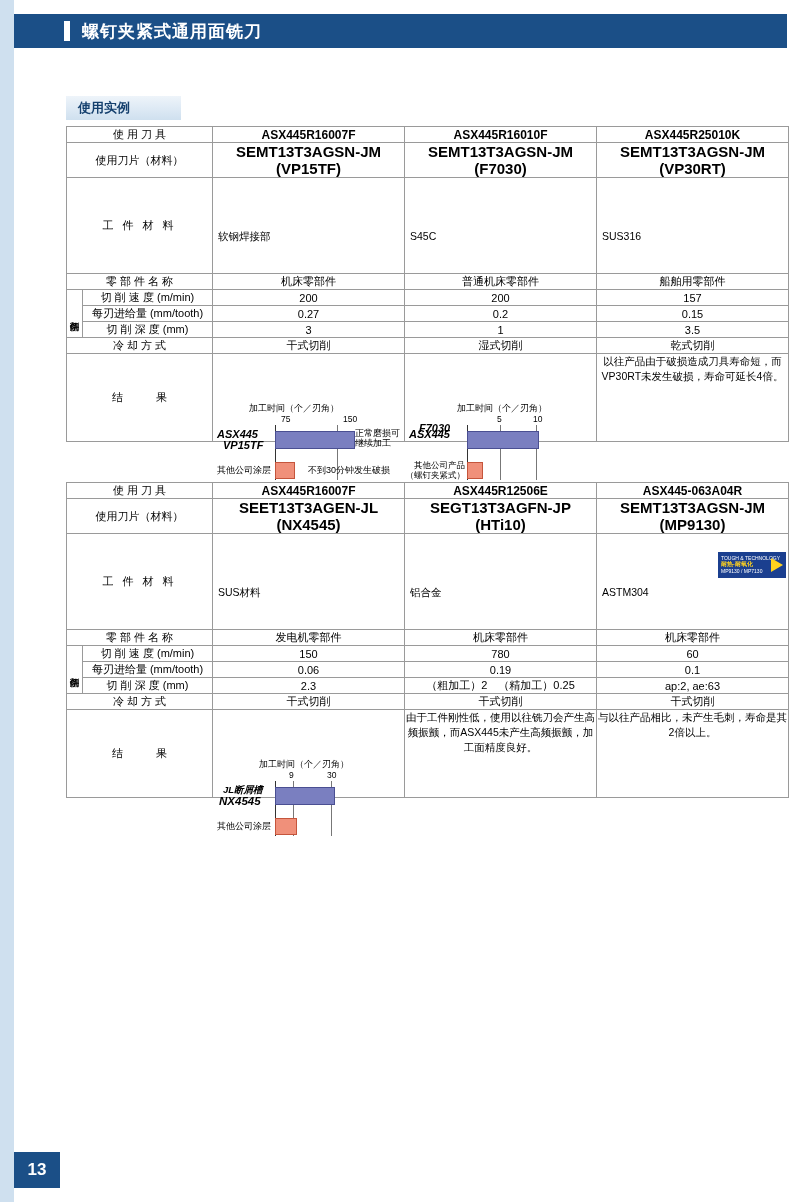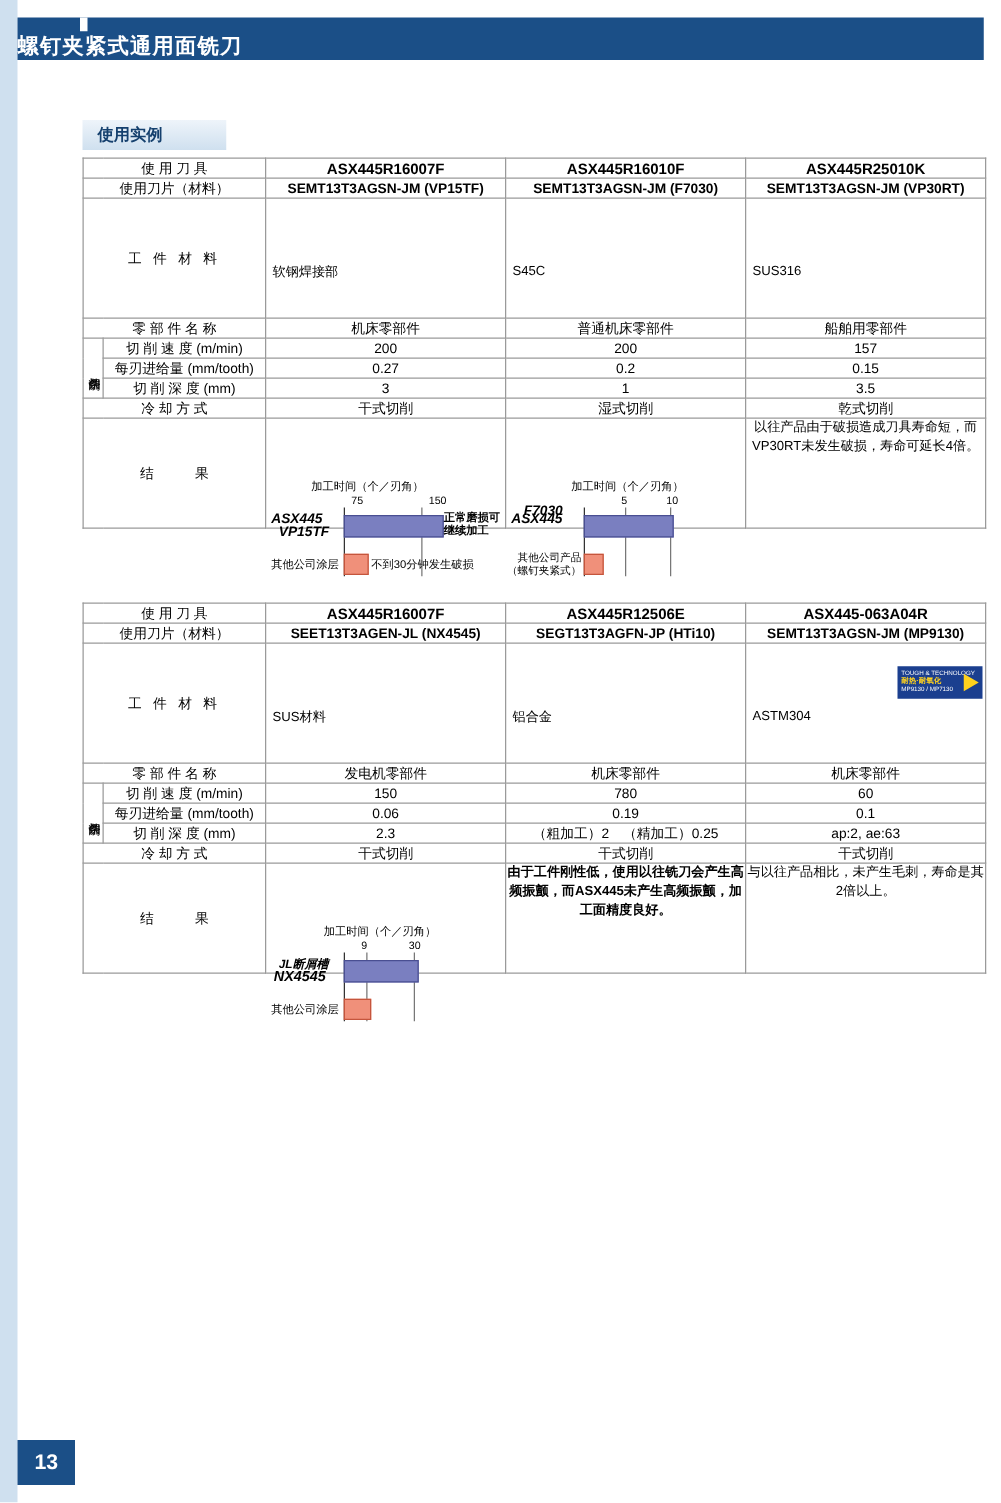"螺钉夹紧式通用面铣刀" .page-header { align-items: none -> center; flex-direction: column -> none }
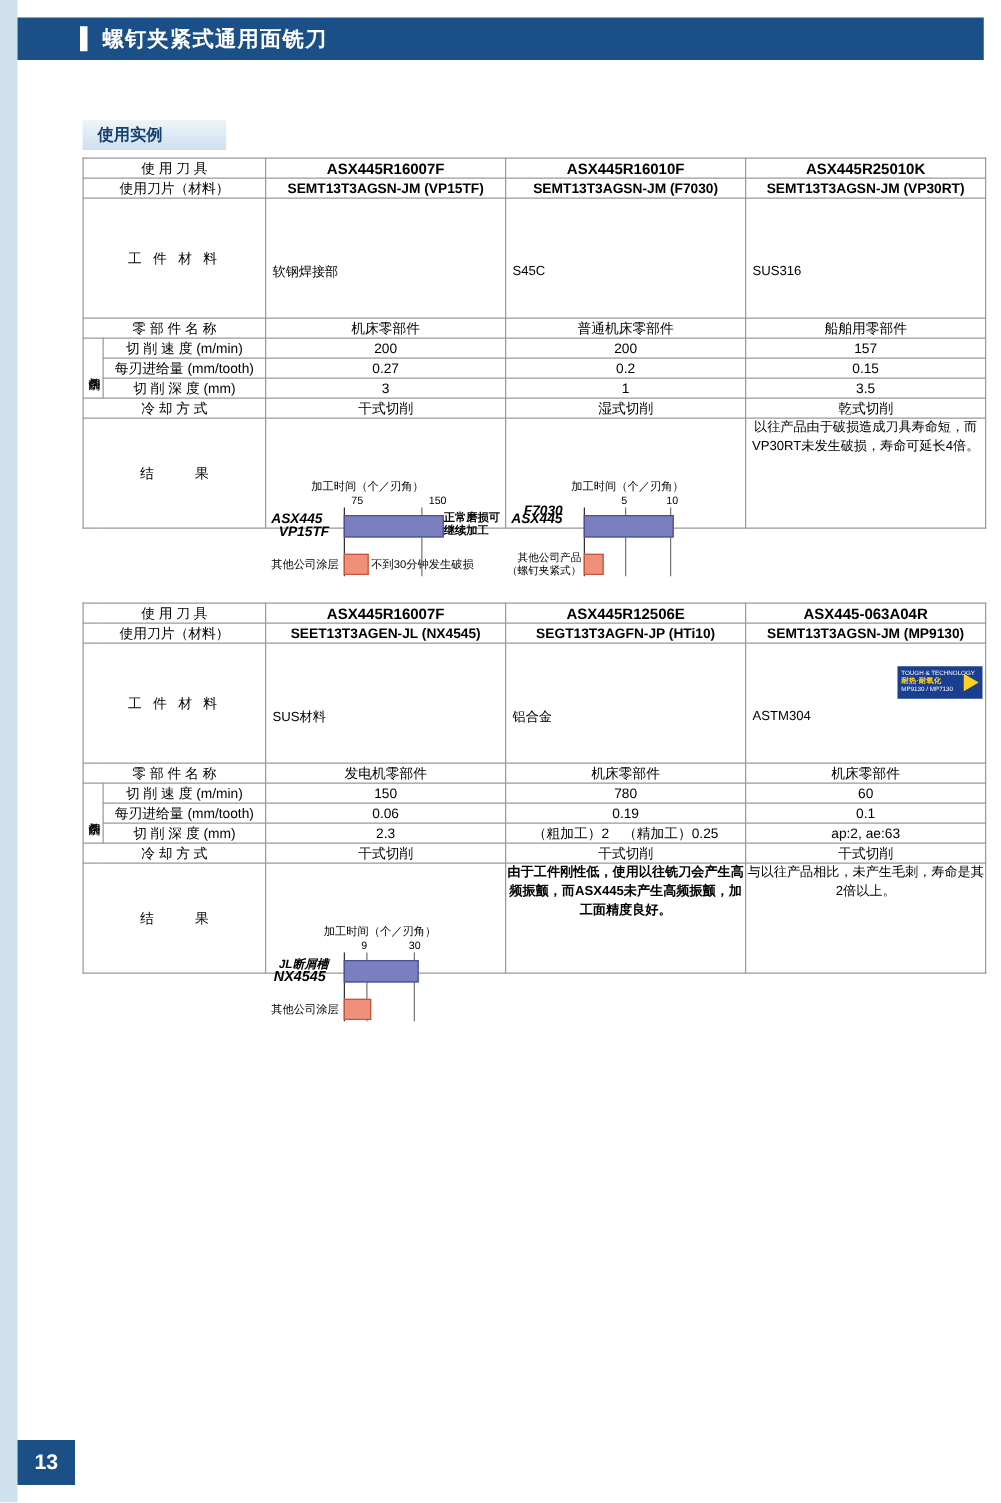"SEMT13T3AGSN-JM (VP15TF)" td.sub { font-size: 11px -> 15px }
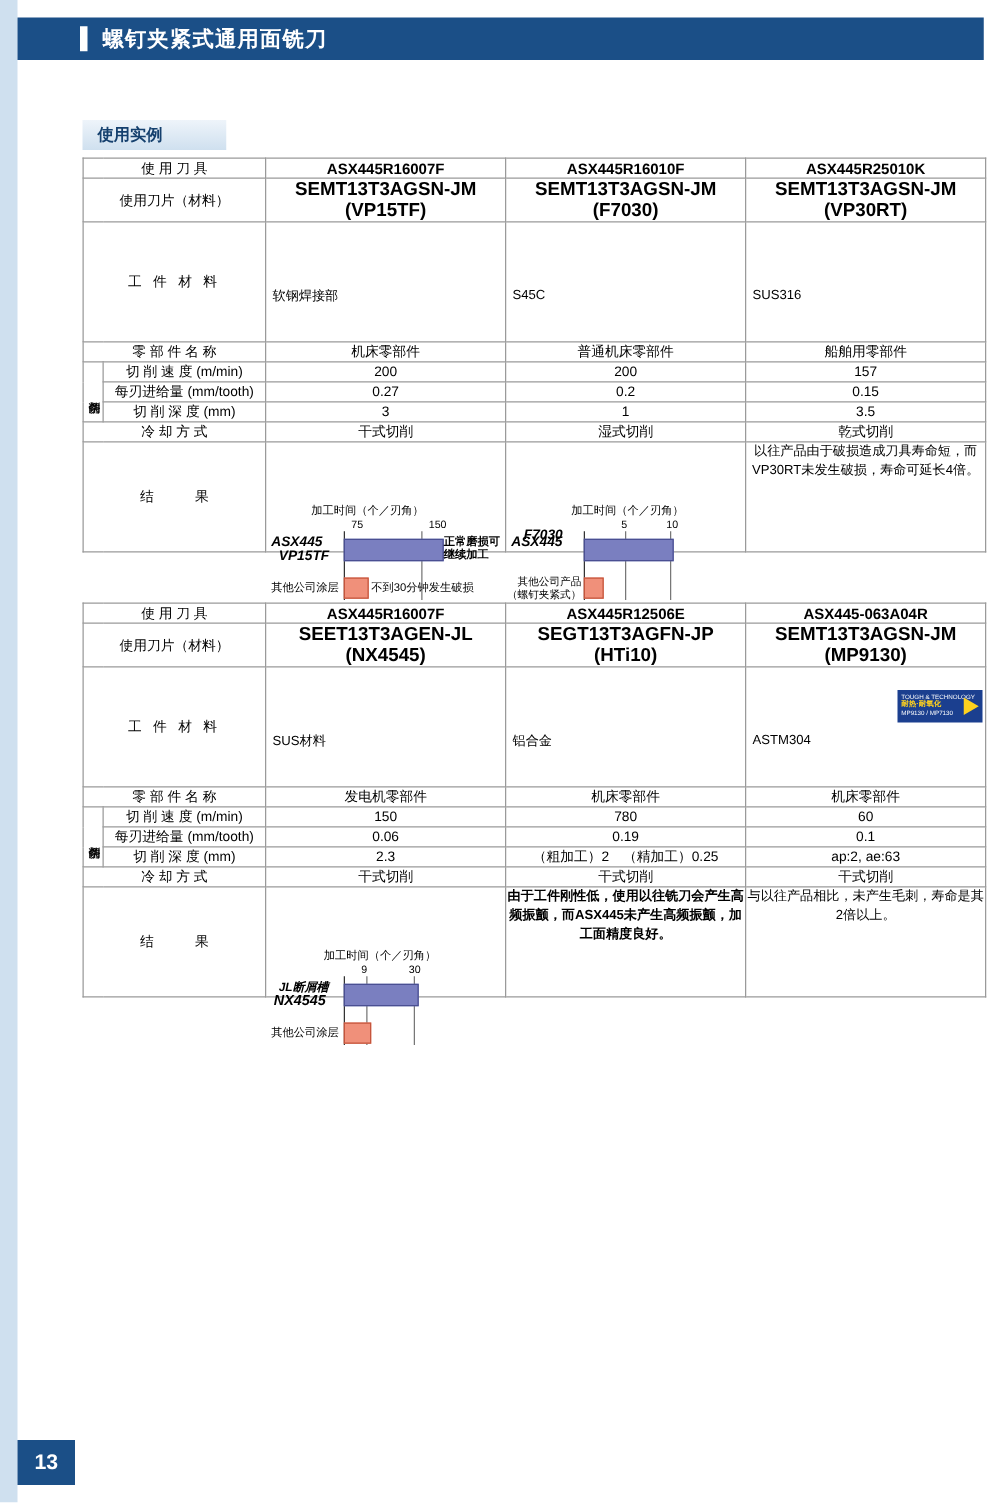"正常磨损可继续加工" div.lbl-right { font-weight: bold -> none }
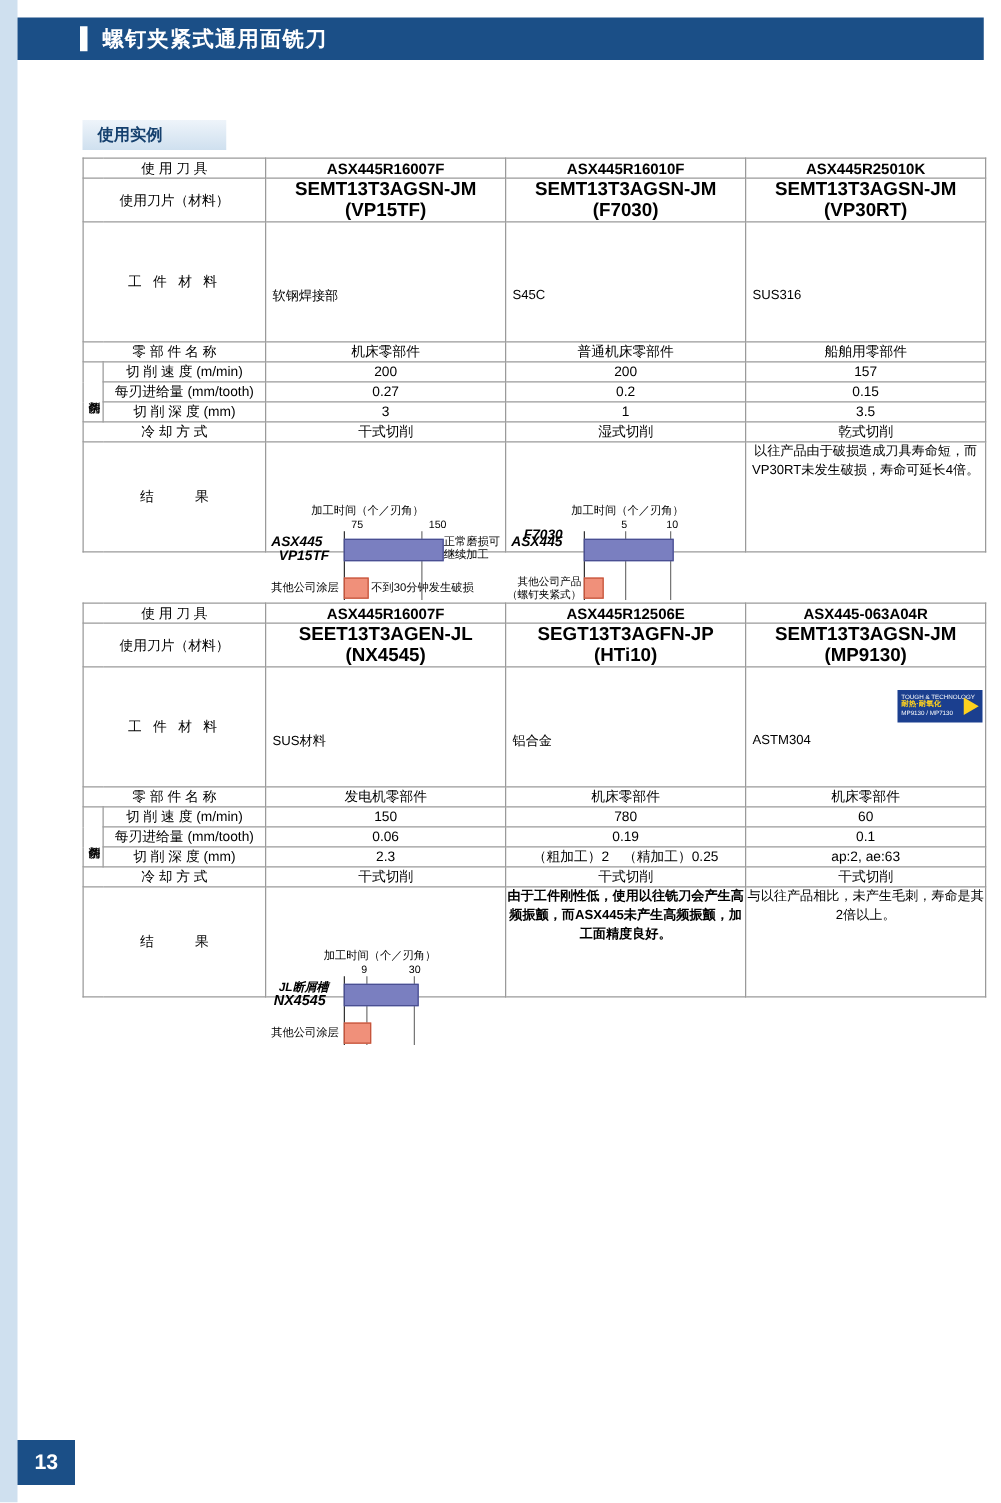"不到30分钟发生破损" div.lbl-right { text-align: none -> center }
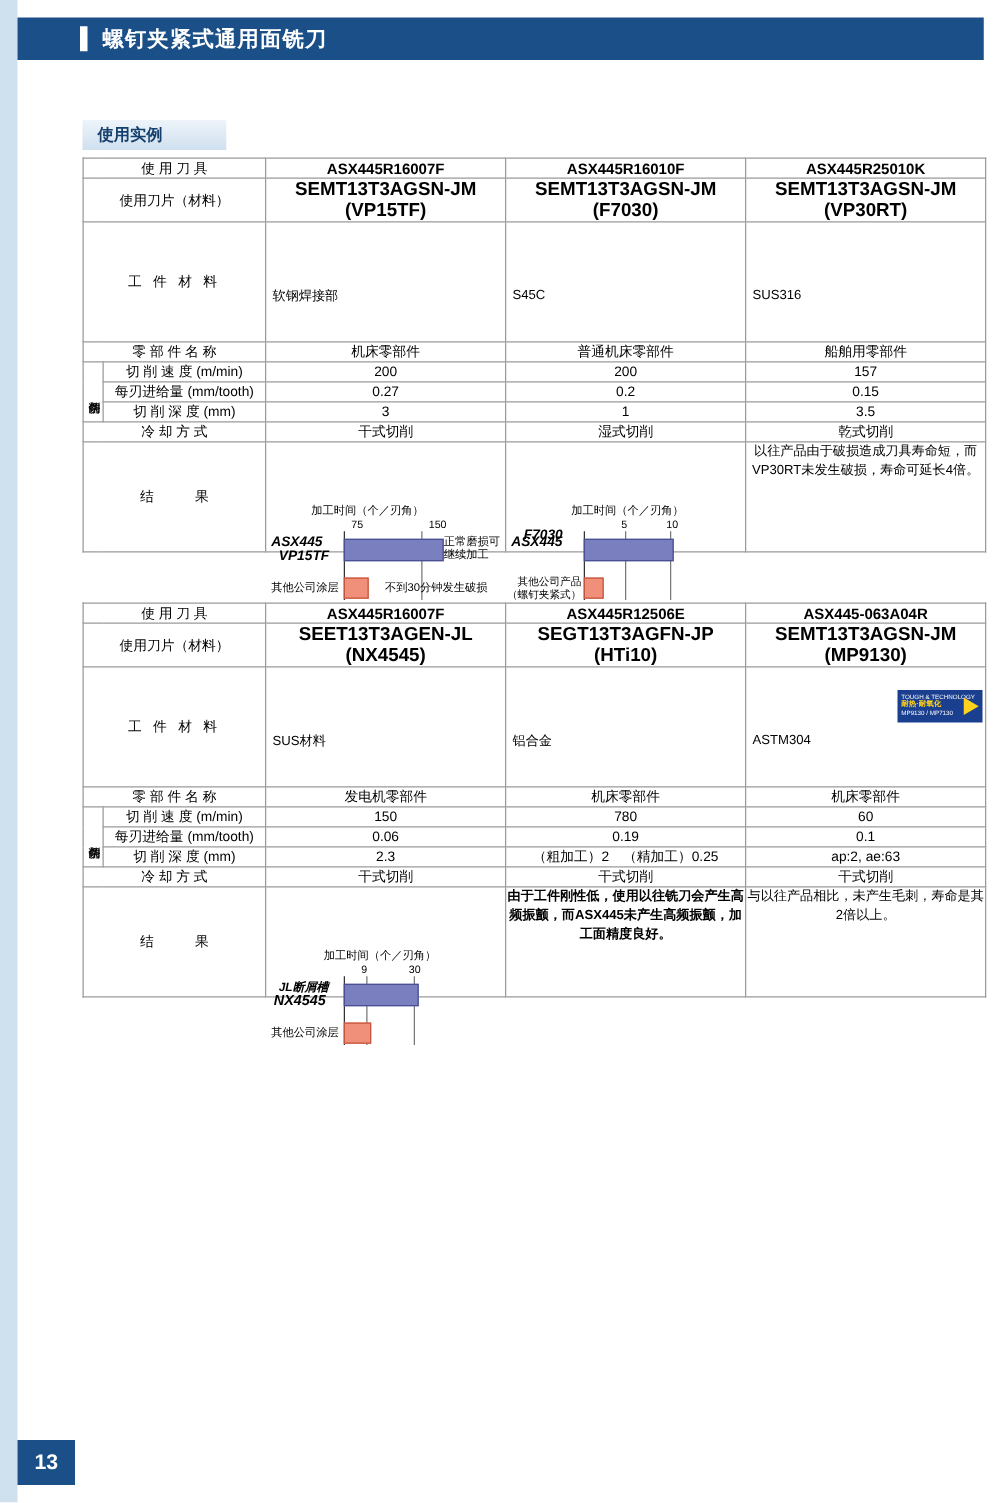"由于工件刚性低，使用以往铣刀会产生高频振颤，而ASX445未产生高频振颤，加工面" td.lefttext { font-weight: bold -> none }
